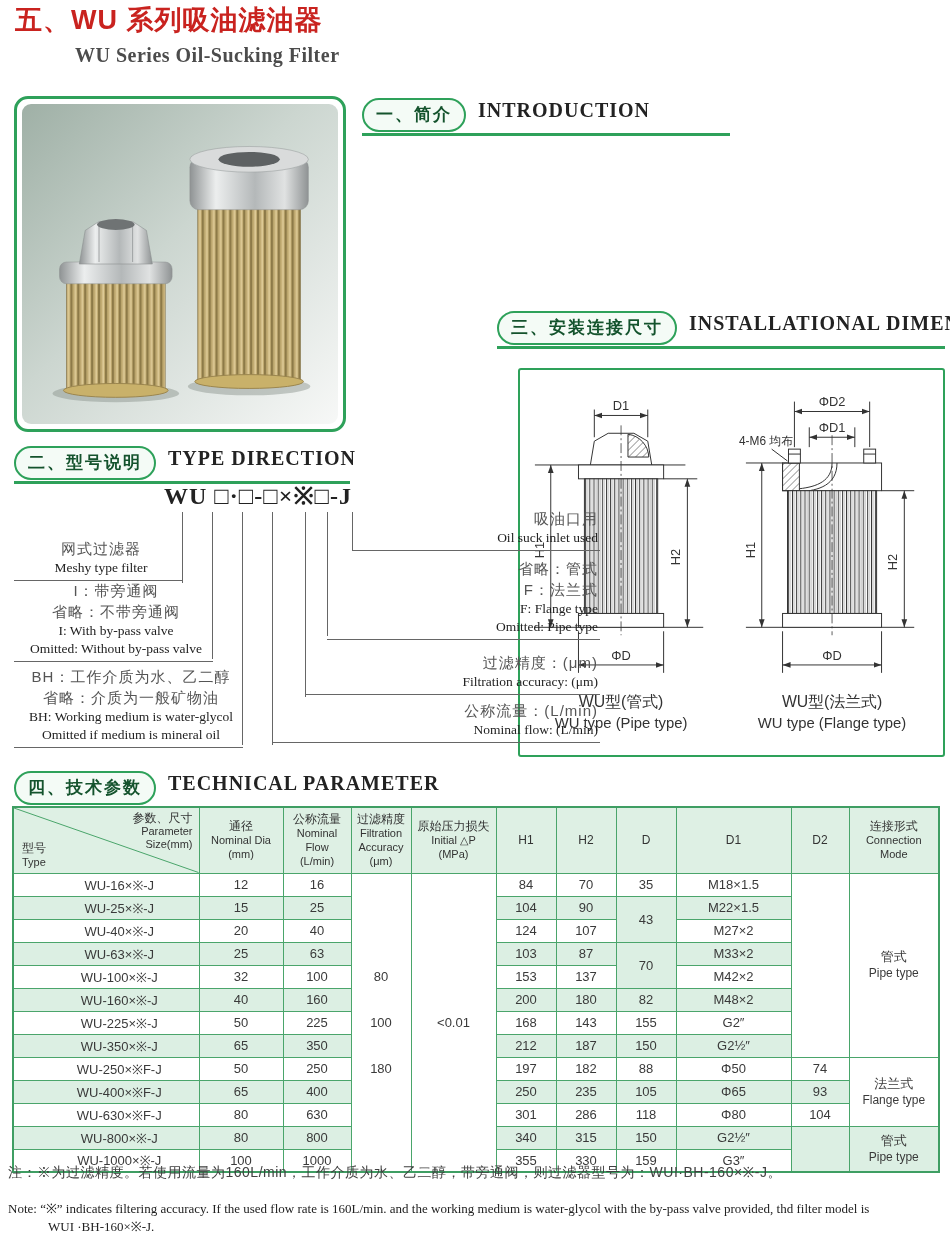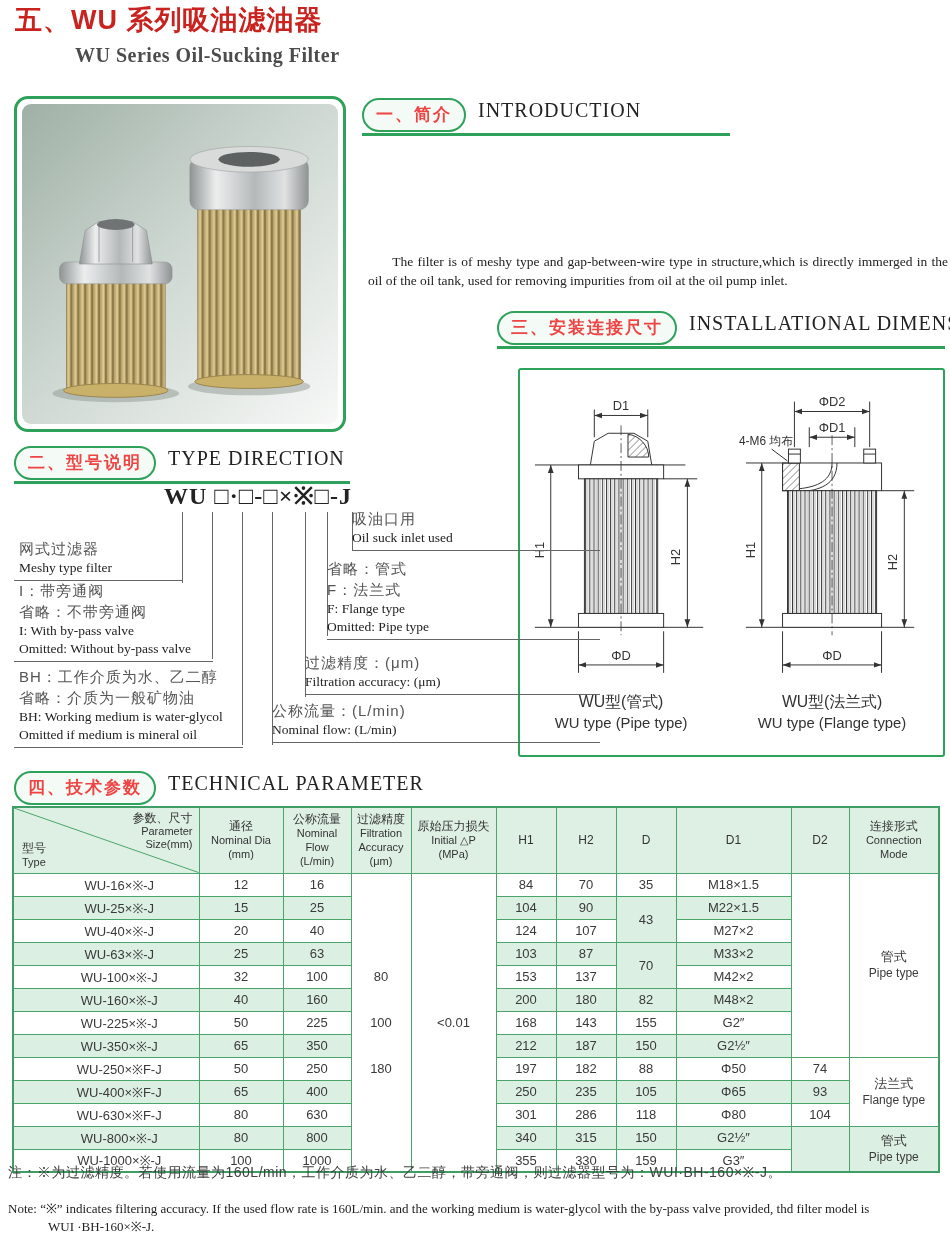"一、简介" .pill { color: #ef4444 -> #14532d }
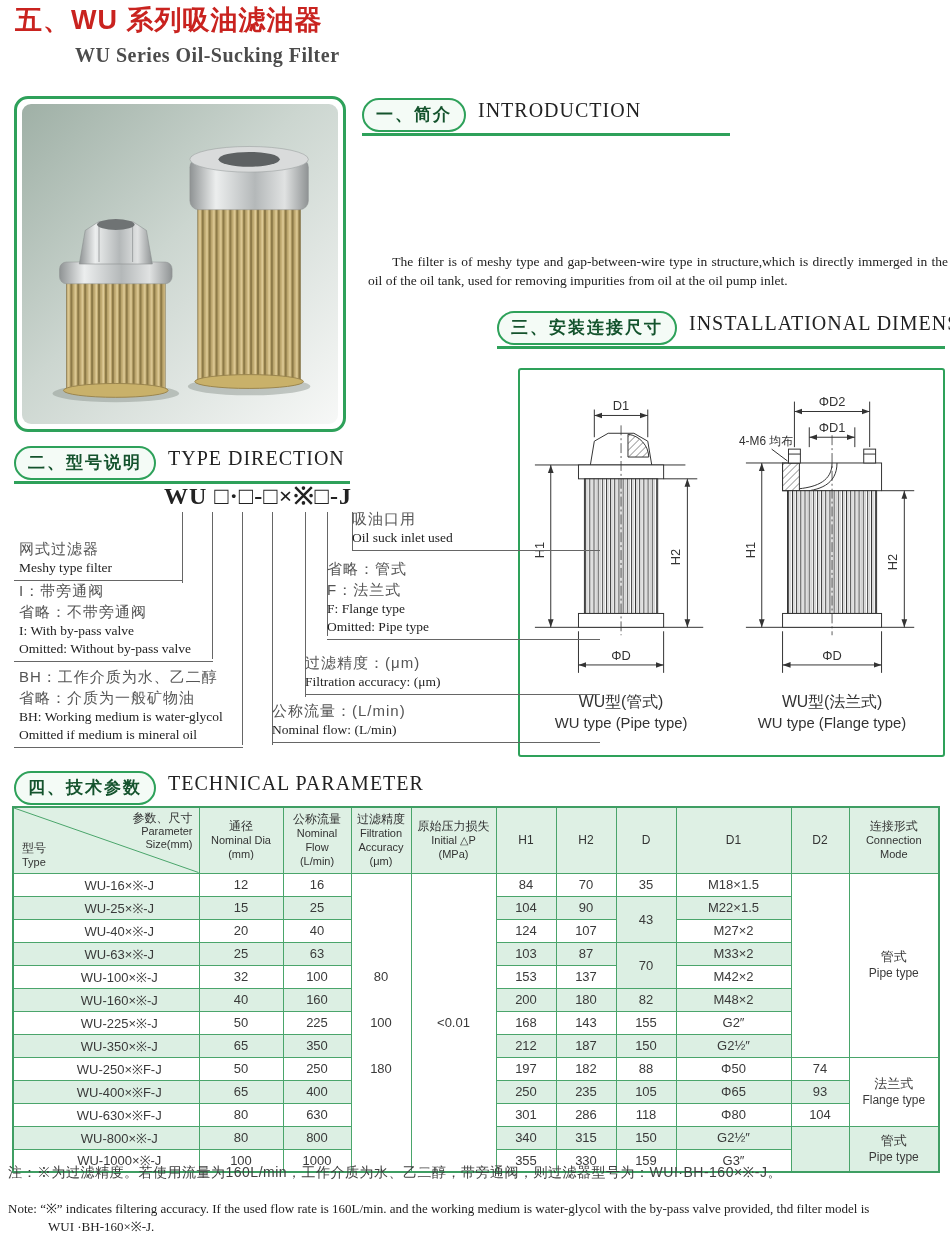"INTRODUCTION" .sec-en { font-weight: normal -> bold }
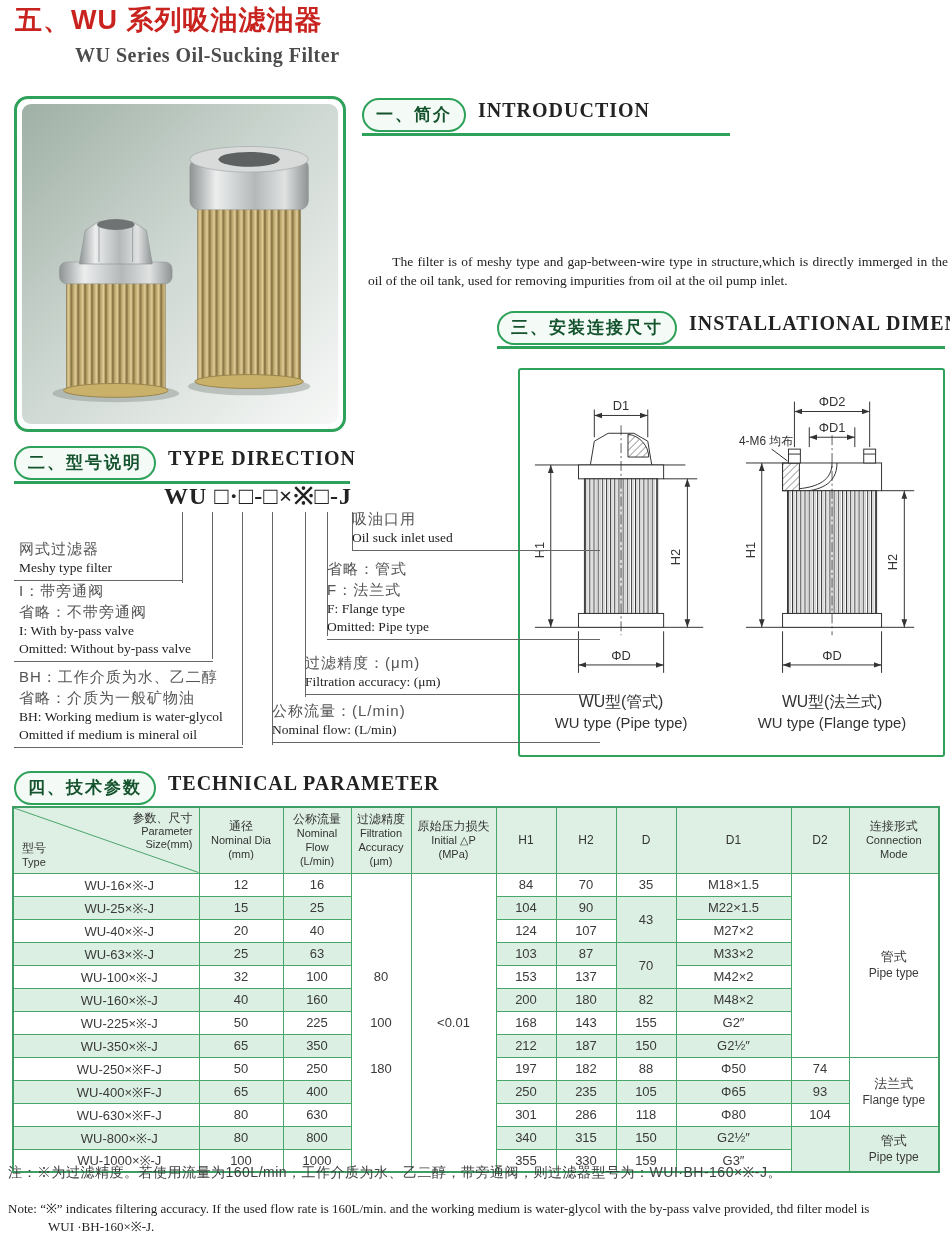"The filter is of meshy" p.abs { html: <p>The filter is of meshy type and gap-between-wire type in structure,which is directly immerged in the oil of the oil tank, used for removing impurities from oil at the oil pump inlet.</p> -> none }
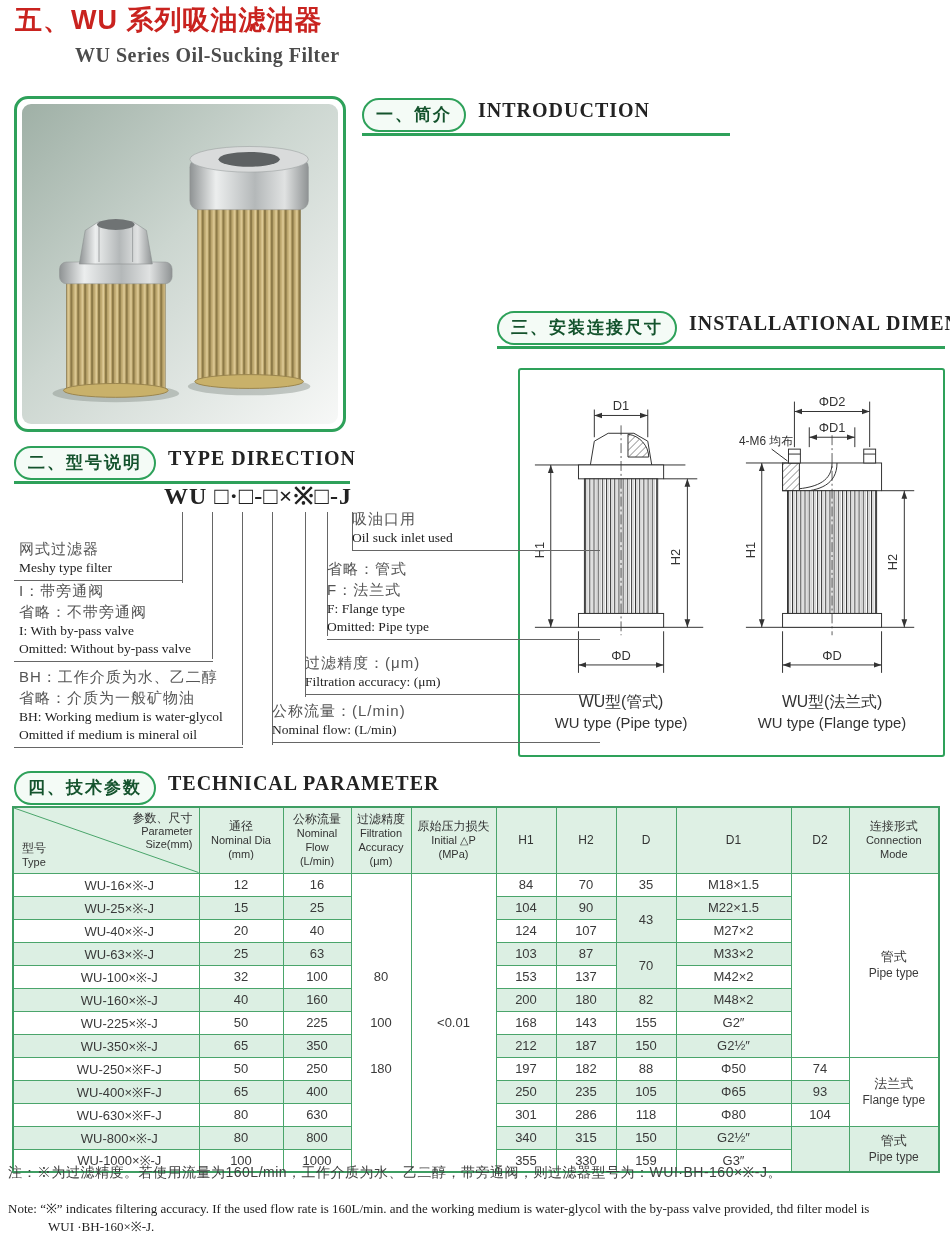"吸油口用" .td-label.right { text-align: none -> right }
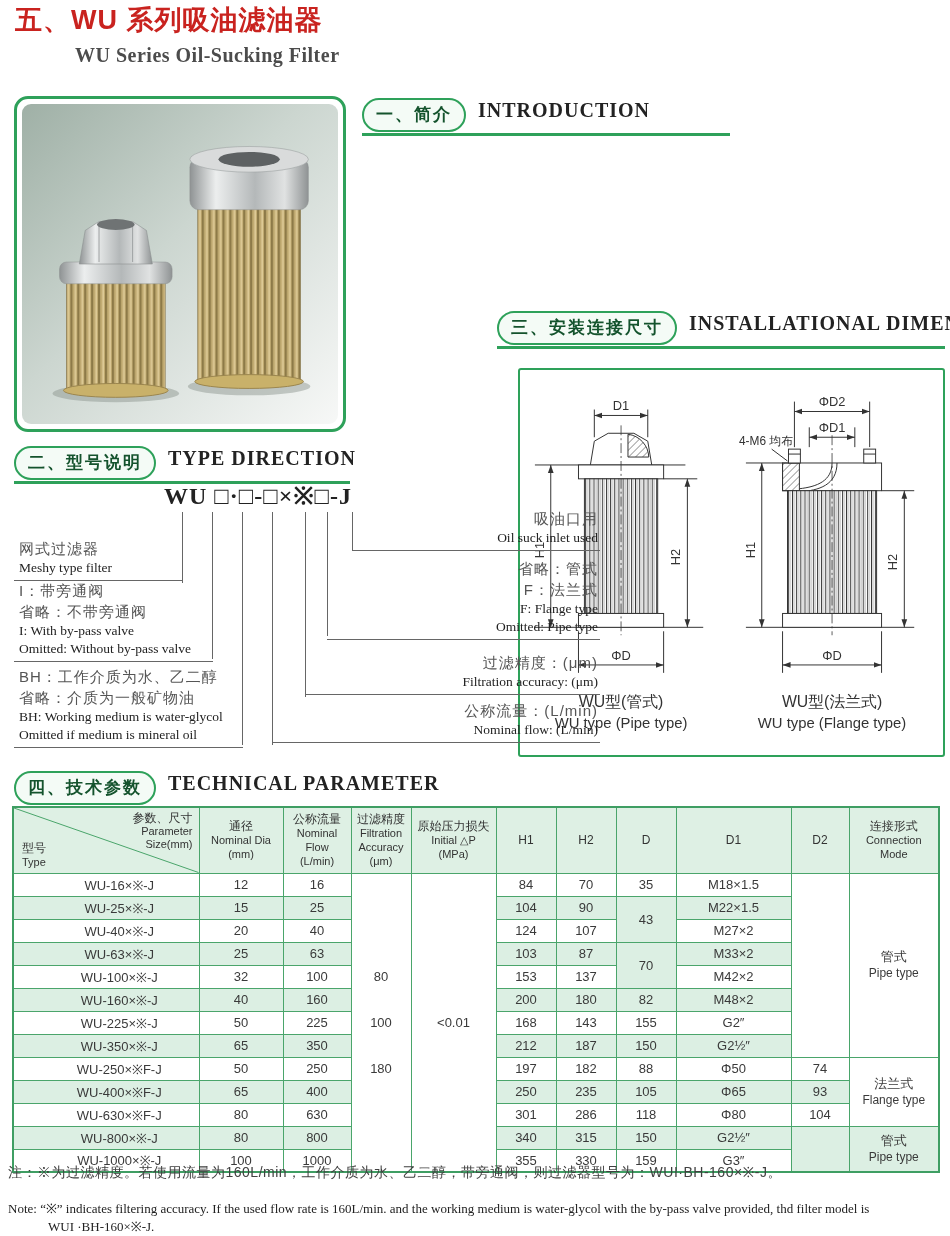"网式过滤器" .td-label.left { text-align: left -> center }
